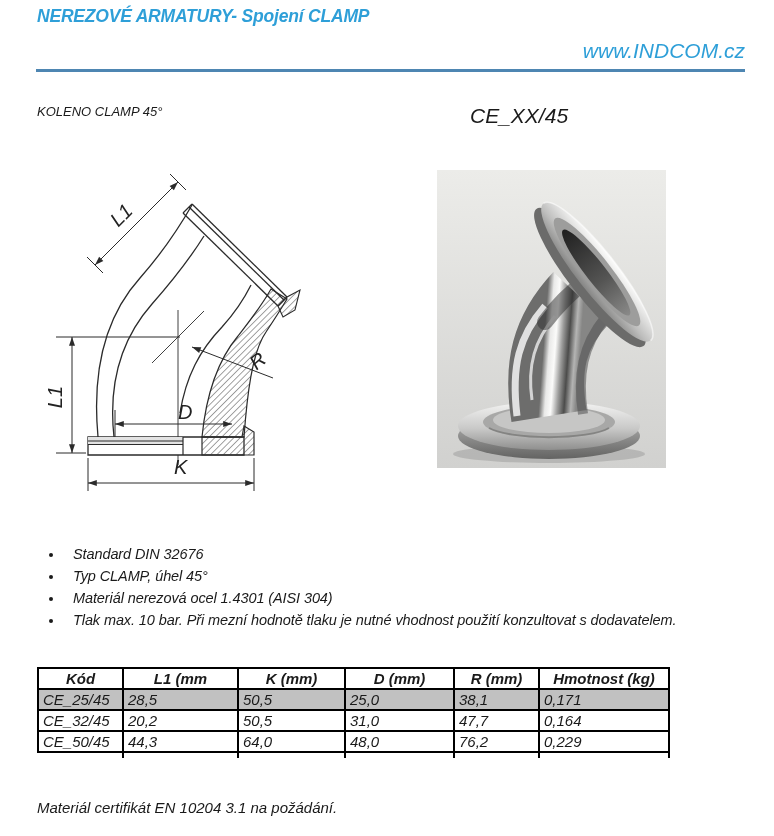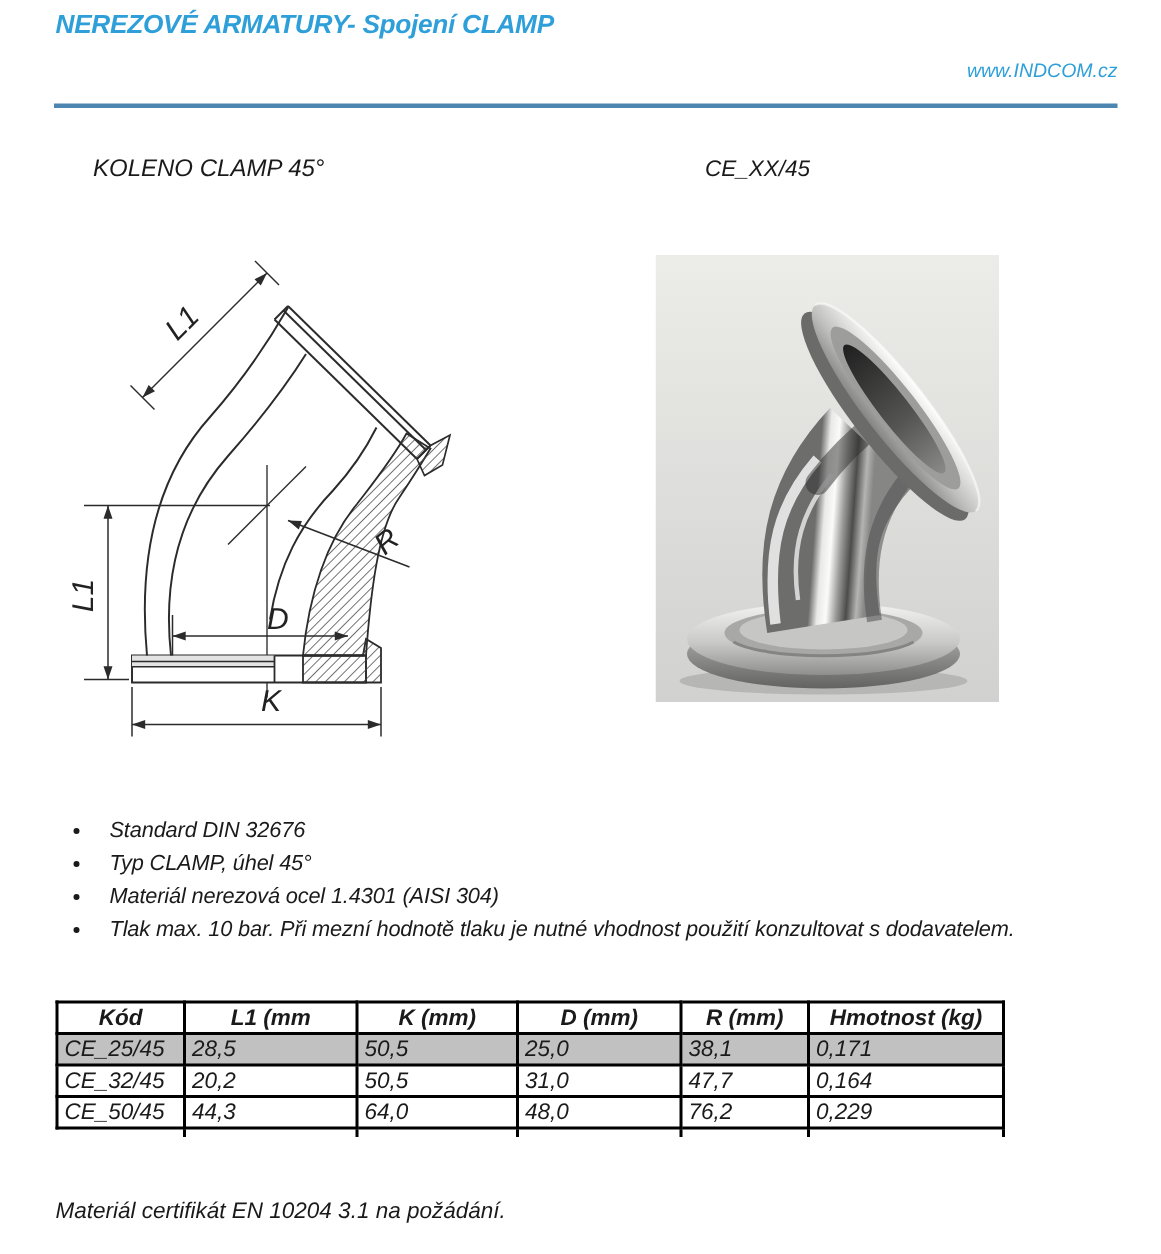"www.INDCOM.cz" .website { font-size: 13px -> 21px }
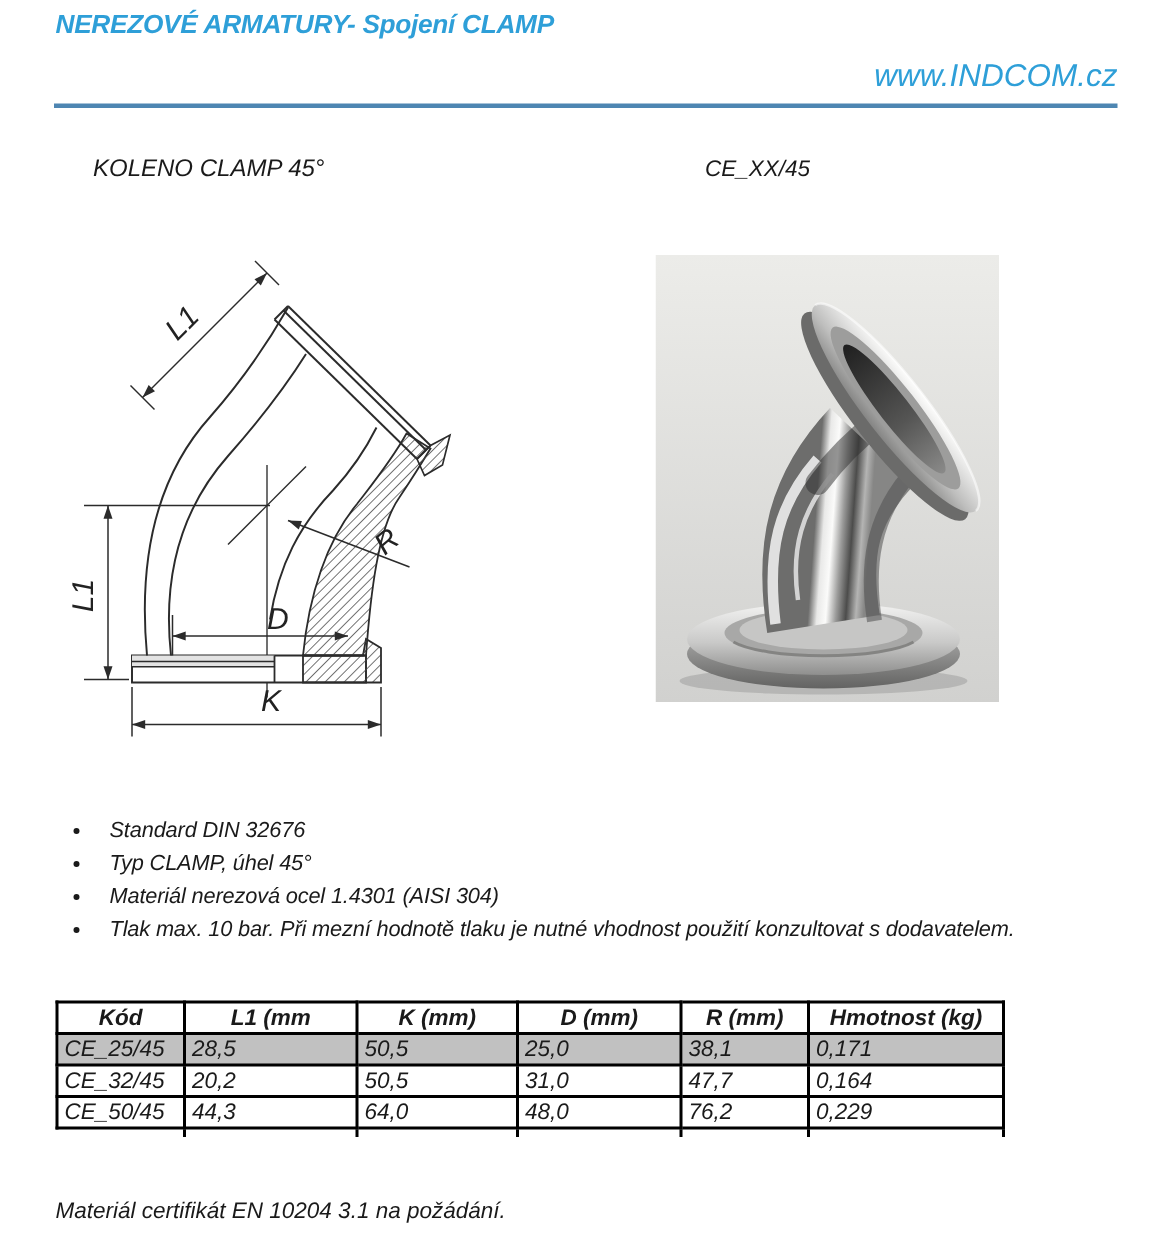"KOLENO CLAMP 45°" .product-name { font-size: 16px -> 13px; margin-left: 25px -> none }
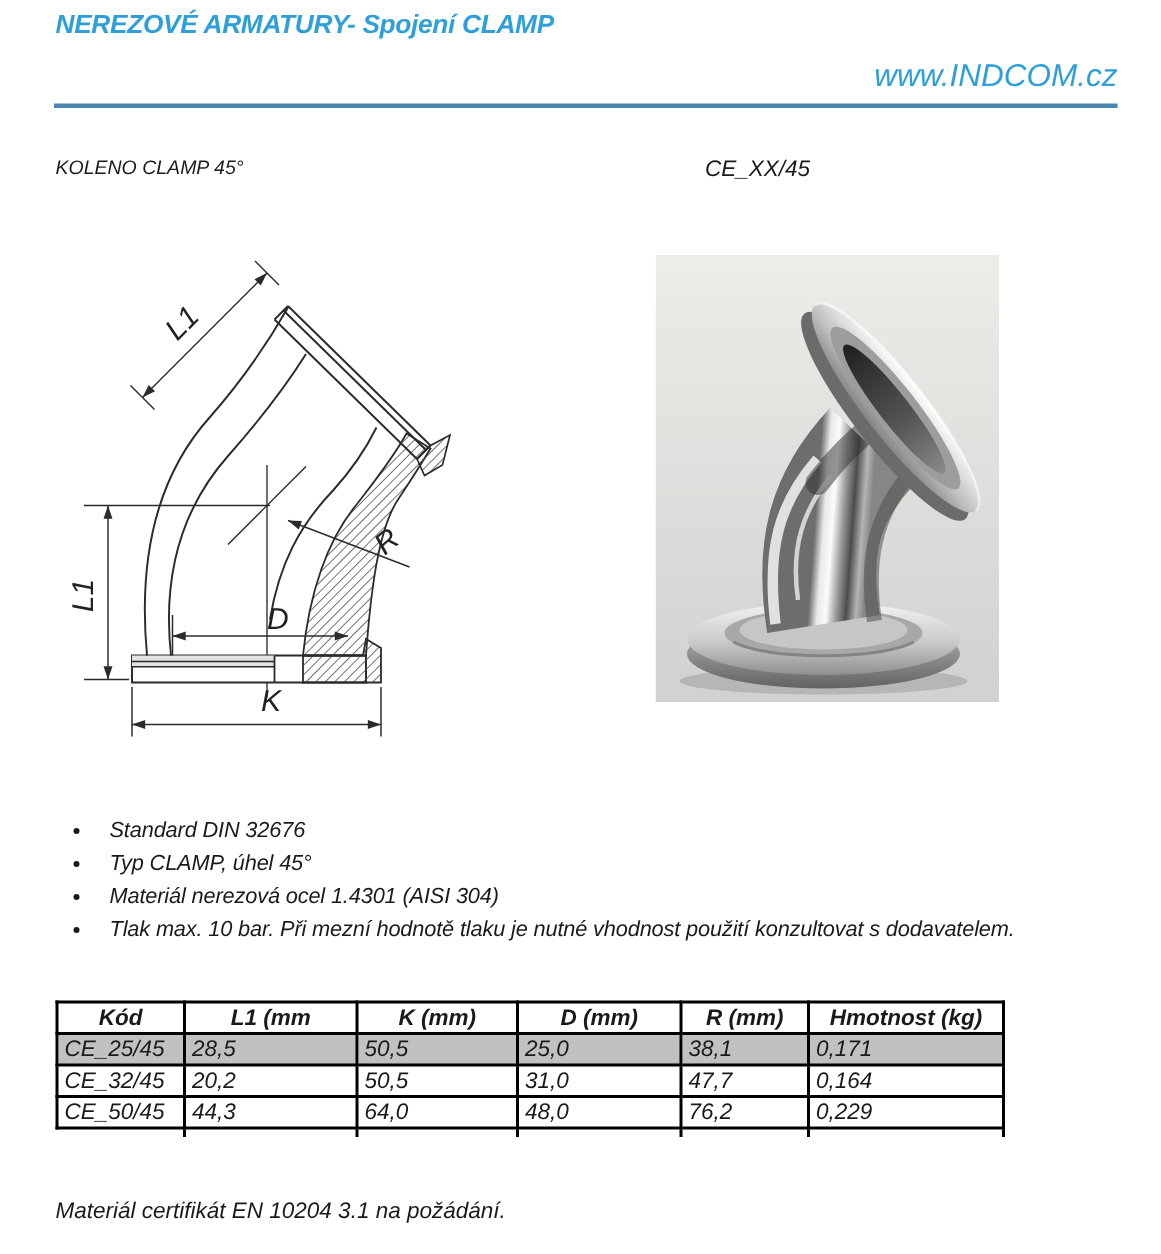"CE_XX/45" .product-code { font-size: 15px -> 21px }
